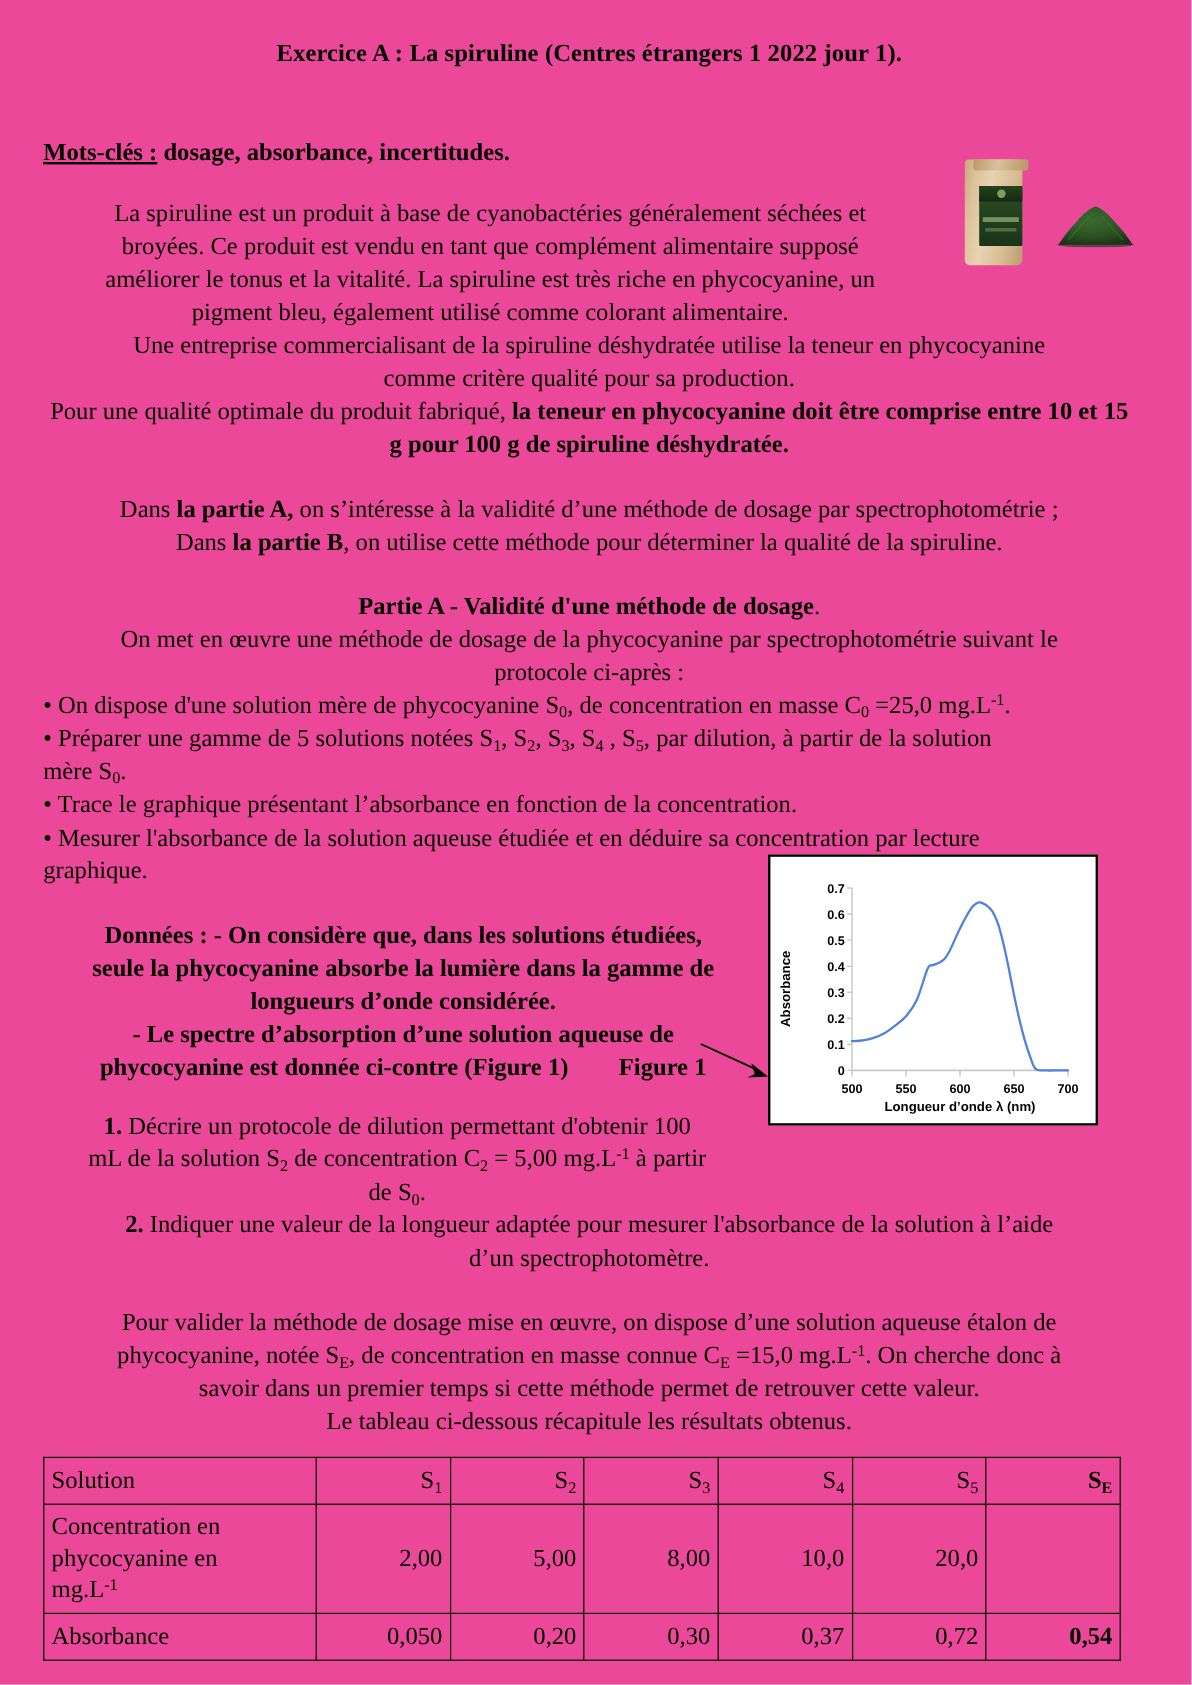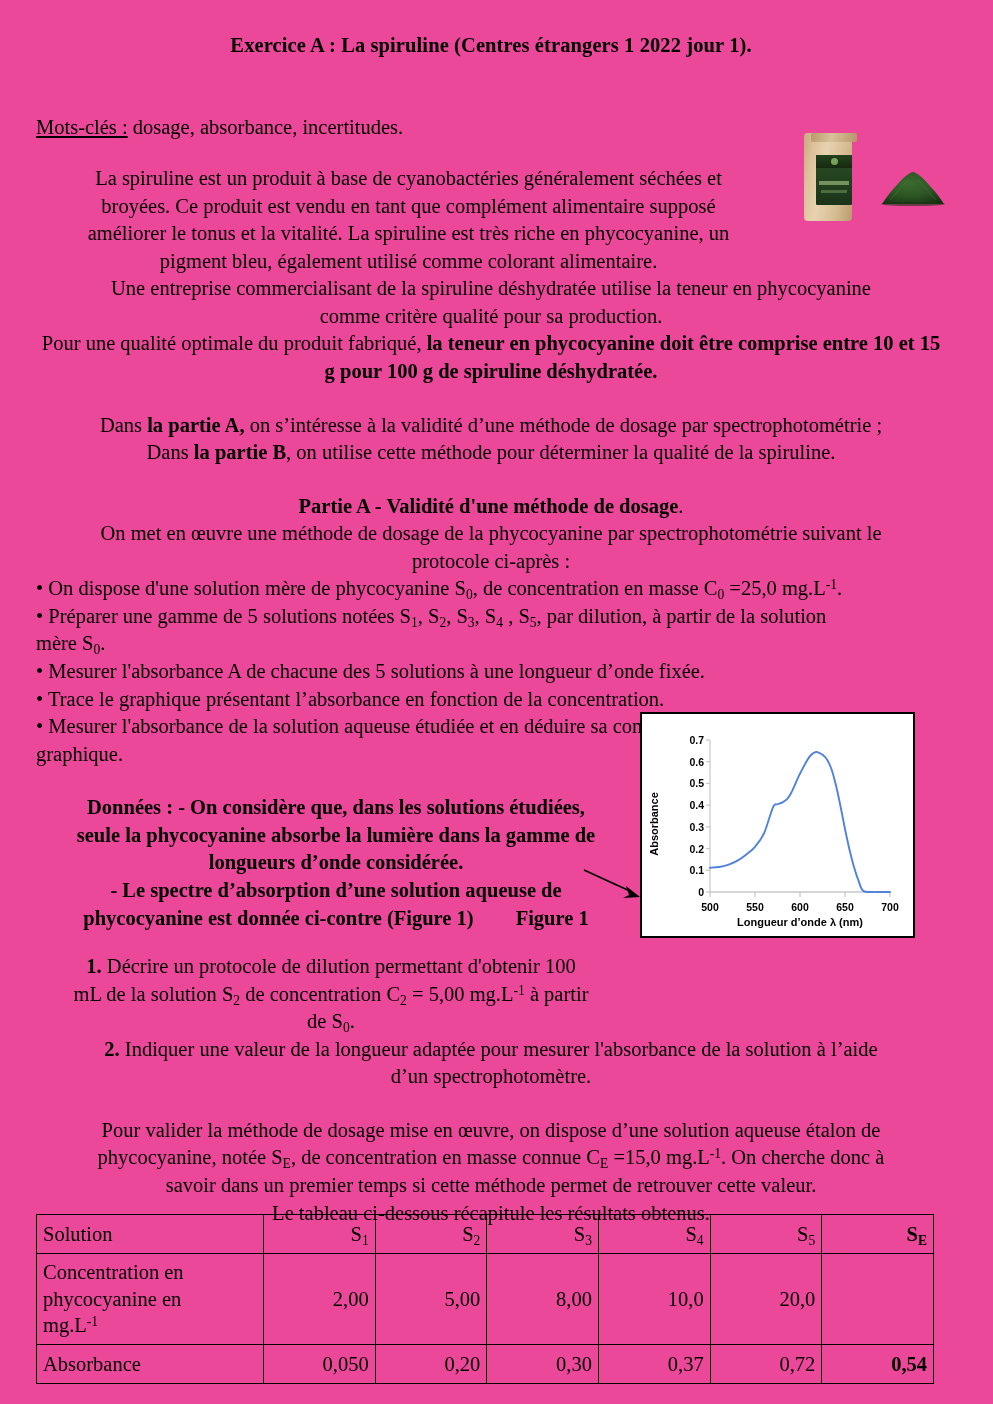"Mots-clés : dosage, absorbance," .keywords { font-weight: normal -> bold }
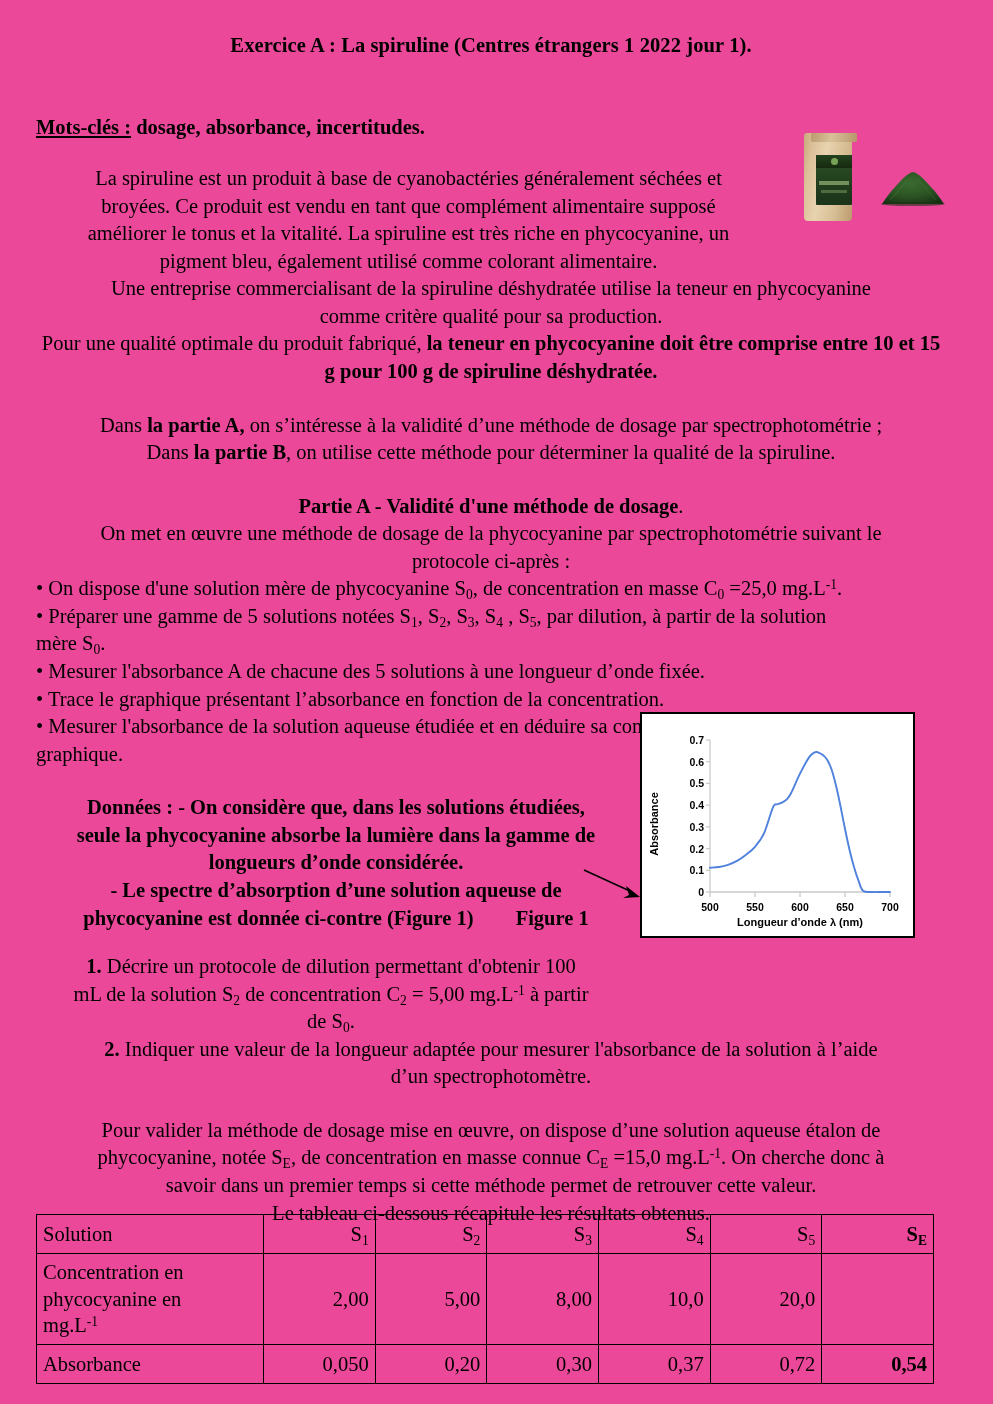"• Mesurer l'absorbance A de" p.bullet-line { html: <p> <span>•</span> <span>Mesurer l'absorbance A de chacune des 5 solutions à une longueur d’onde fixée.</span> </p> -> none }
